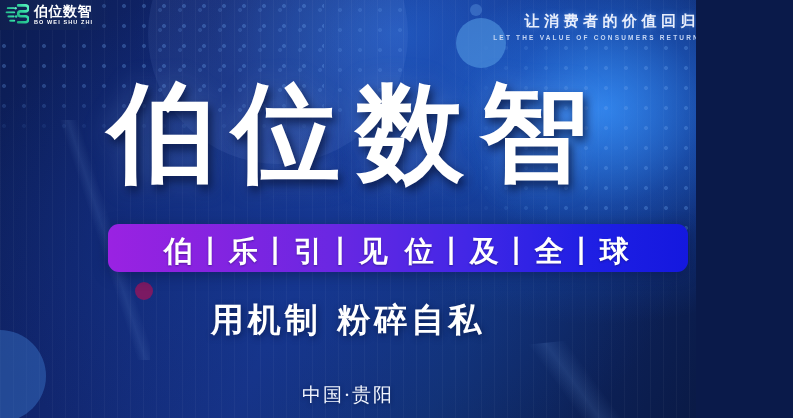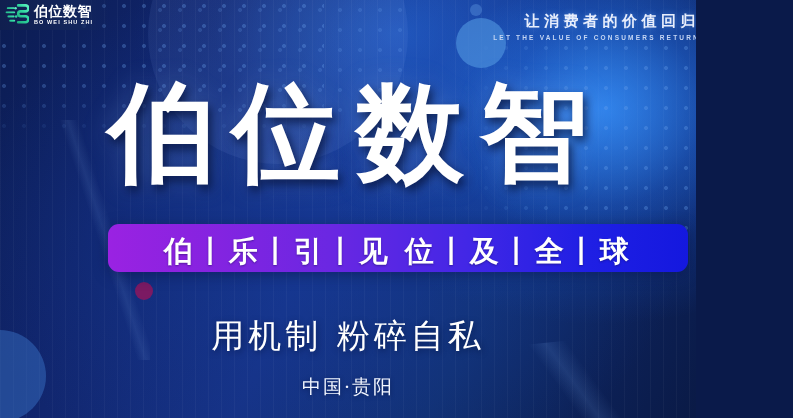"用机制 粉碎自私" #sub-slogan { font-weight: normal -> bold; top: 314px -> 298px }
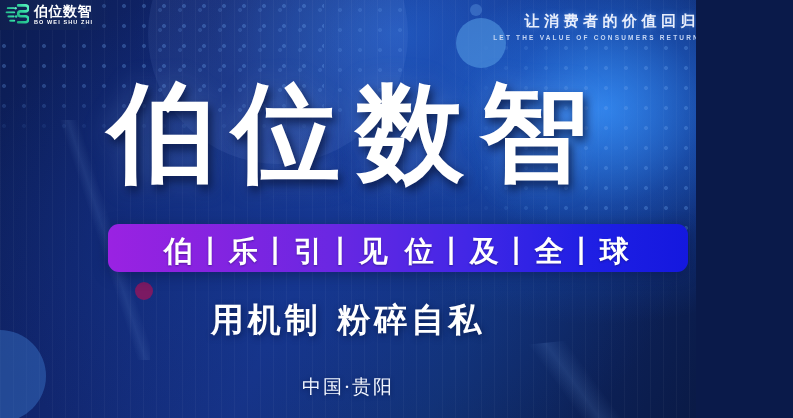"中国·贵阳" #location { top: 374px -> 382px }
